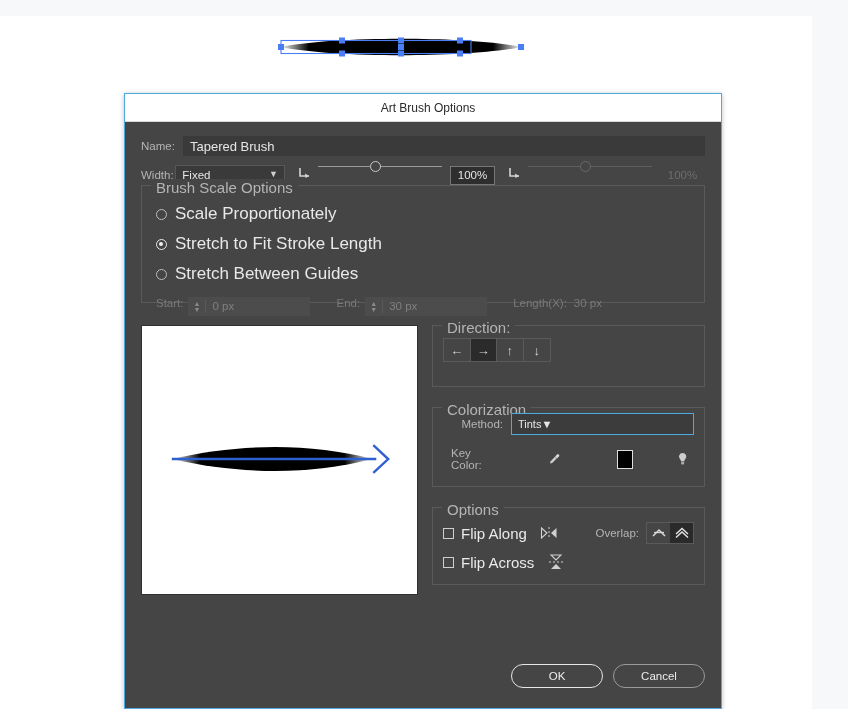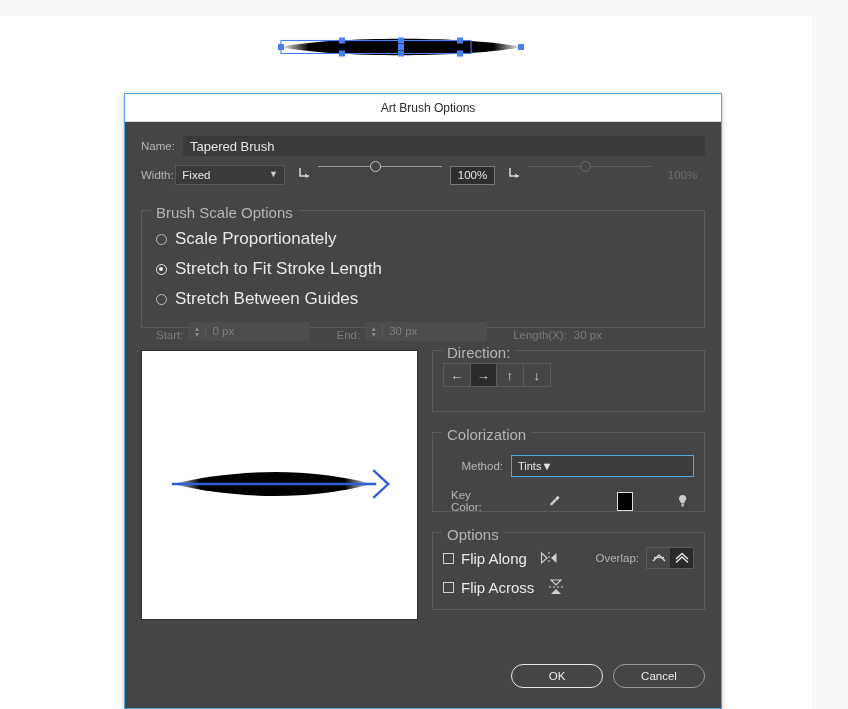"Width:" #width-row { margin-bottom: 25px -> 0 }
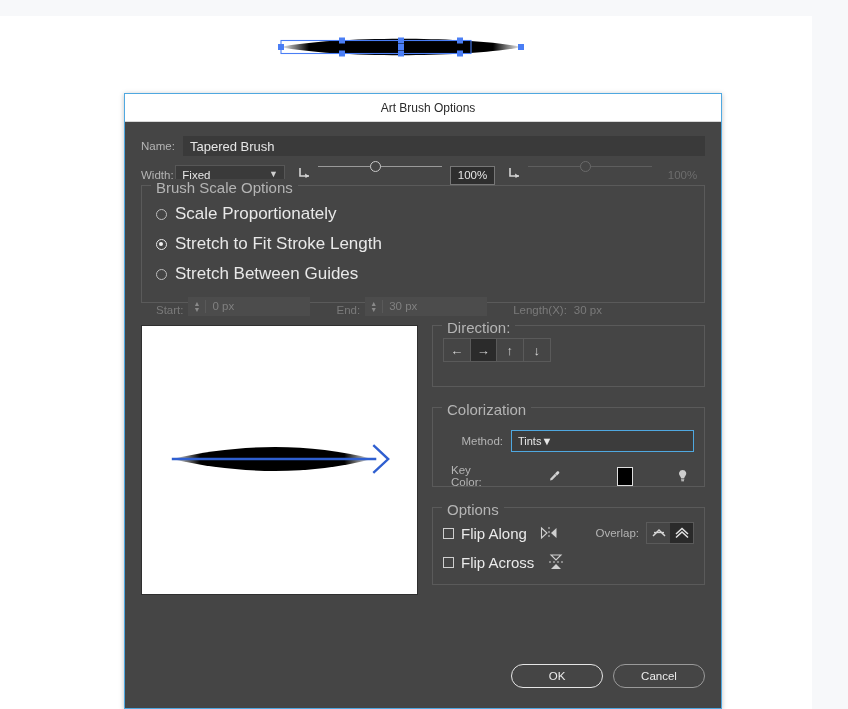"Start:" #guide-row { align-items: flex-end -> flex-start }
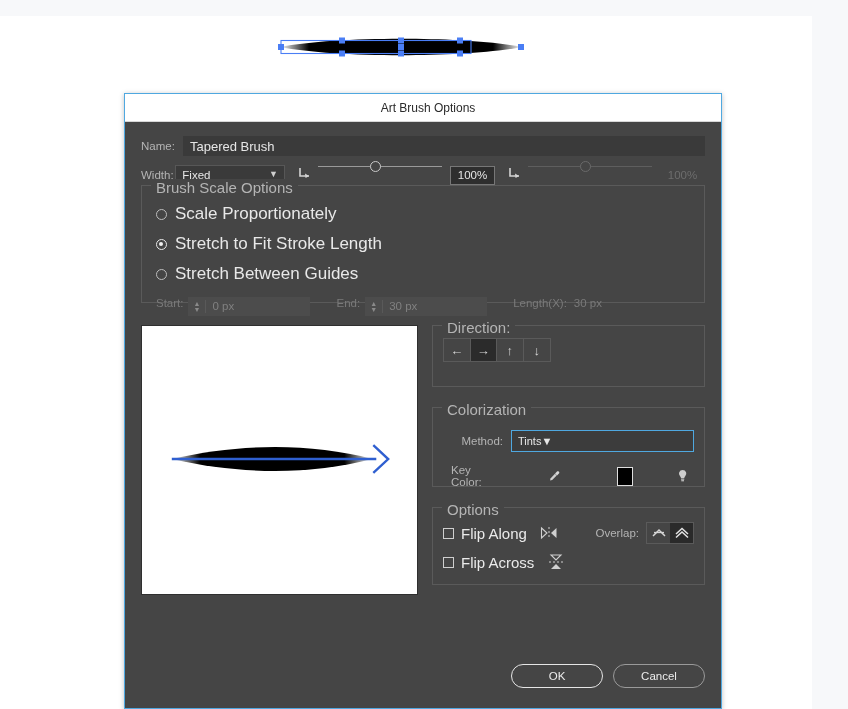"Colorization" #color-group { padding: 22px 10px 10px 10px -> 5px 10px 10px 10px }
